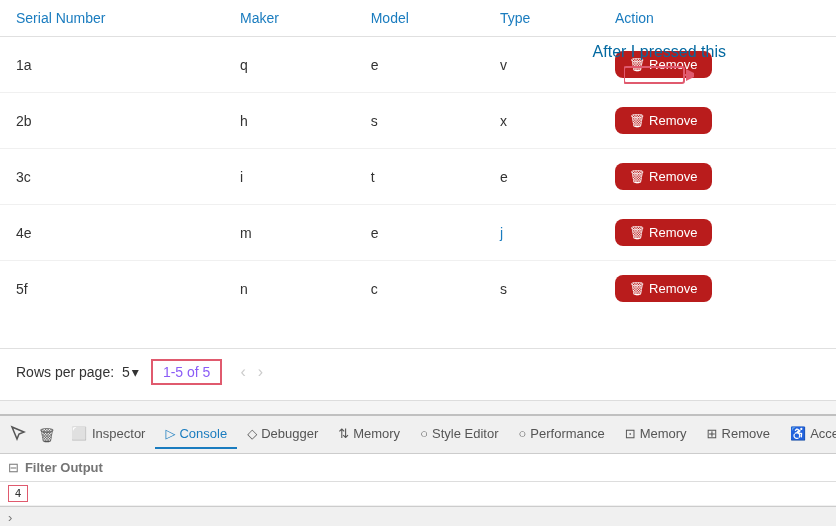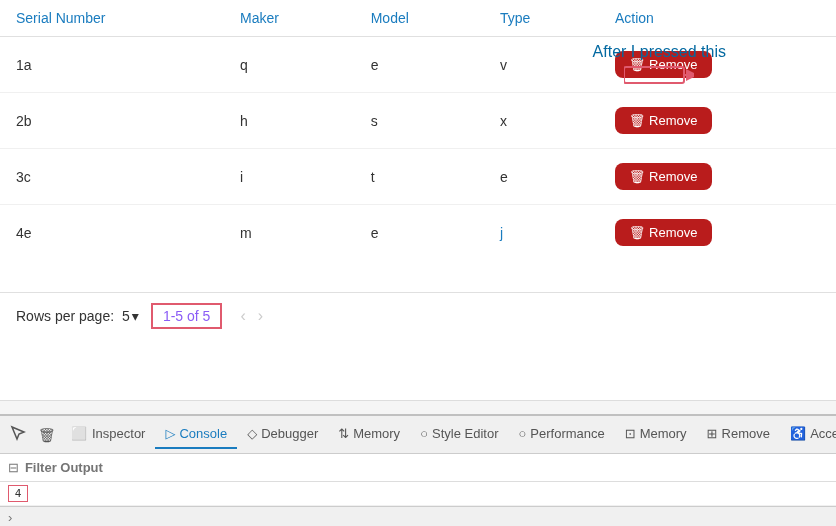"5f" tr { html: none -> <tr> <td>5f</td> <td>n</td> <td>c</td> <td>s</td> <td> <button>🗑 Remove</button> </td> </tr> }
